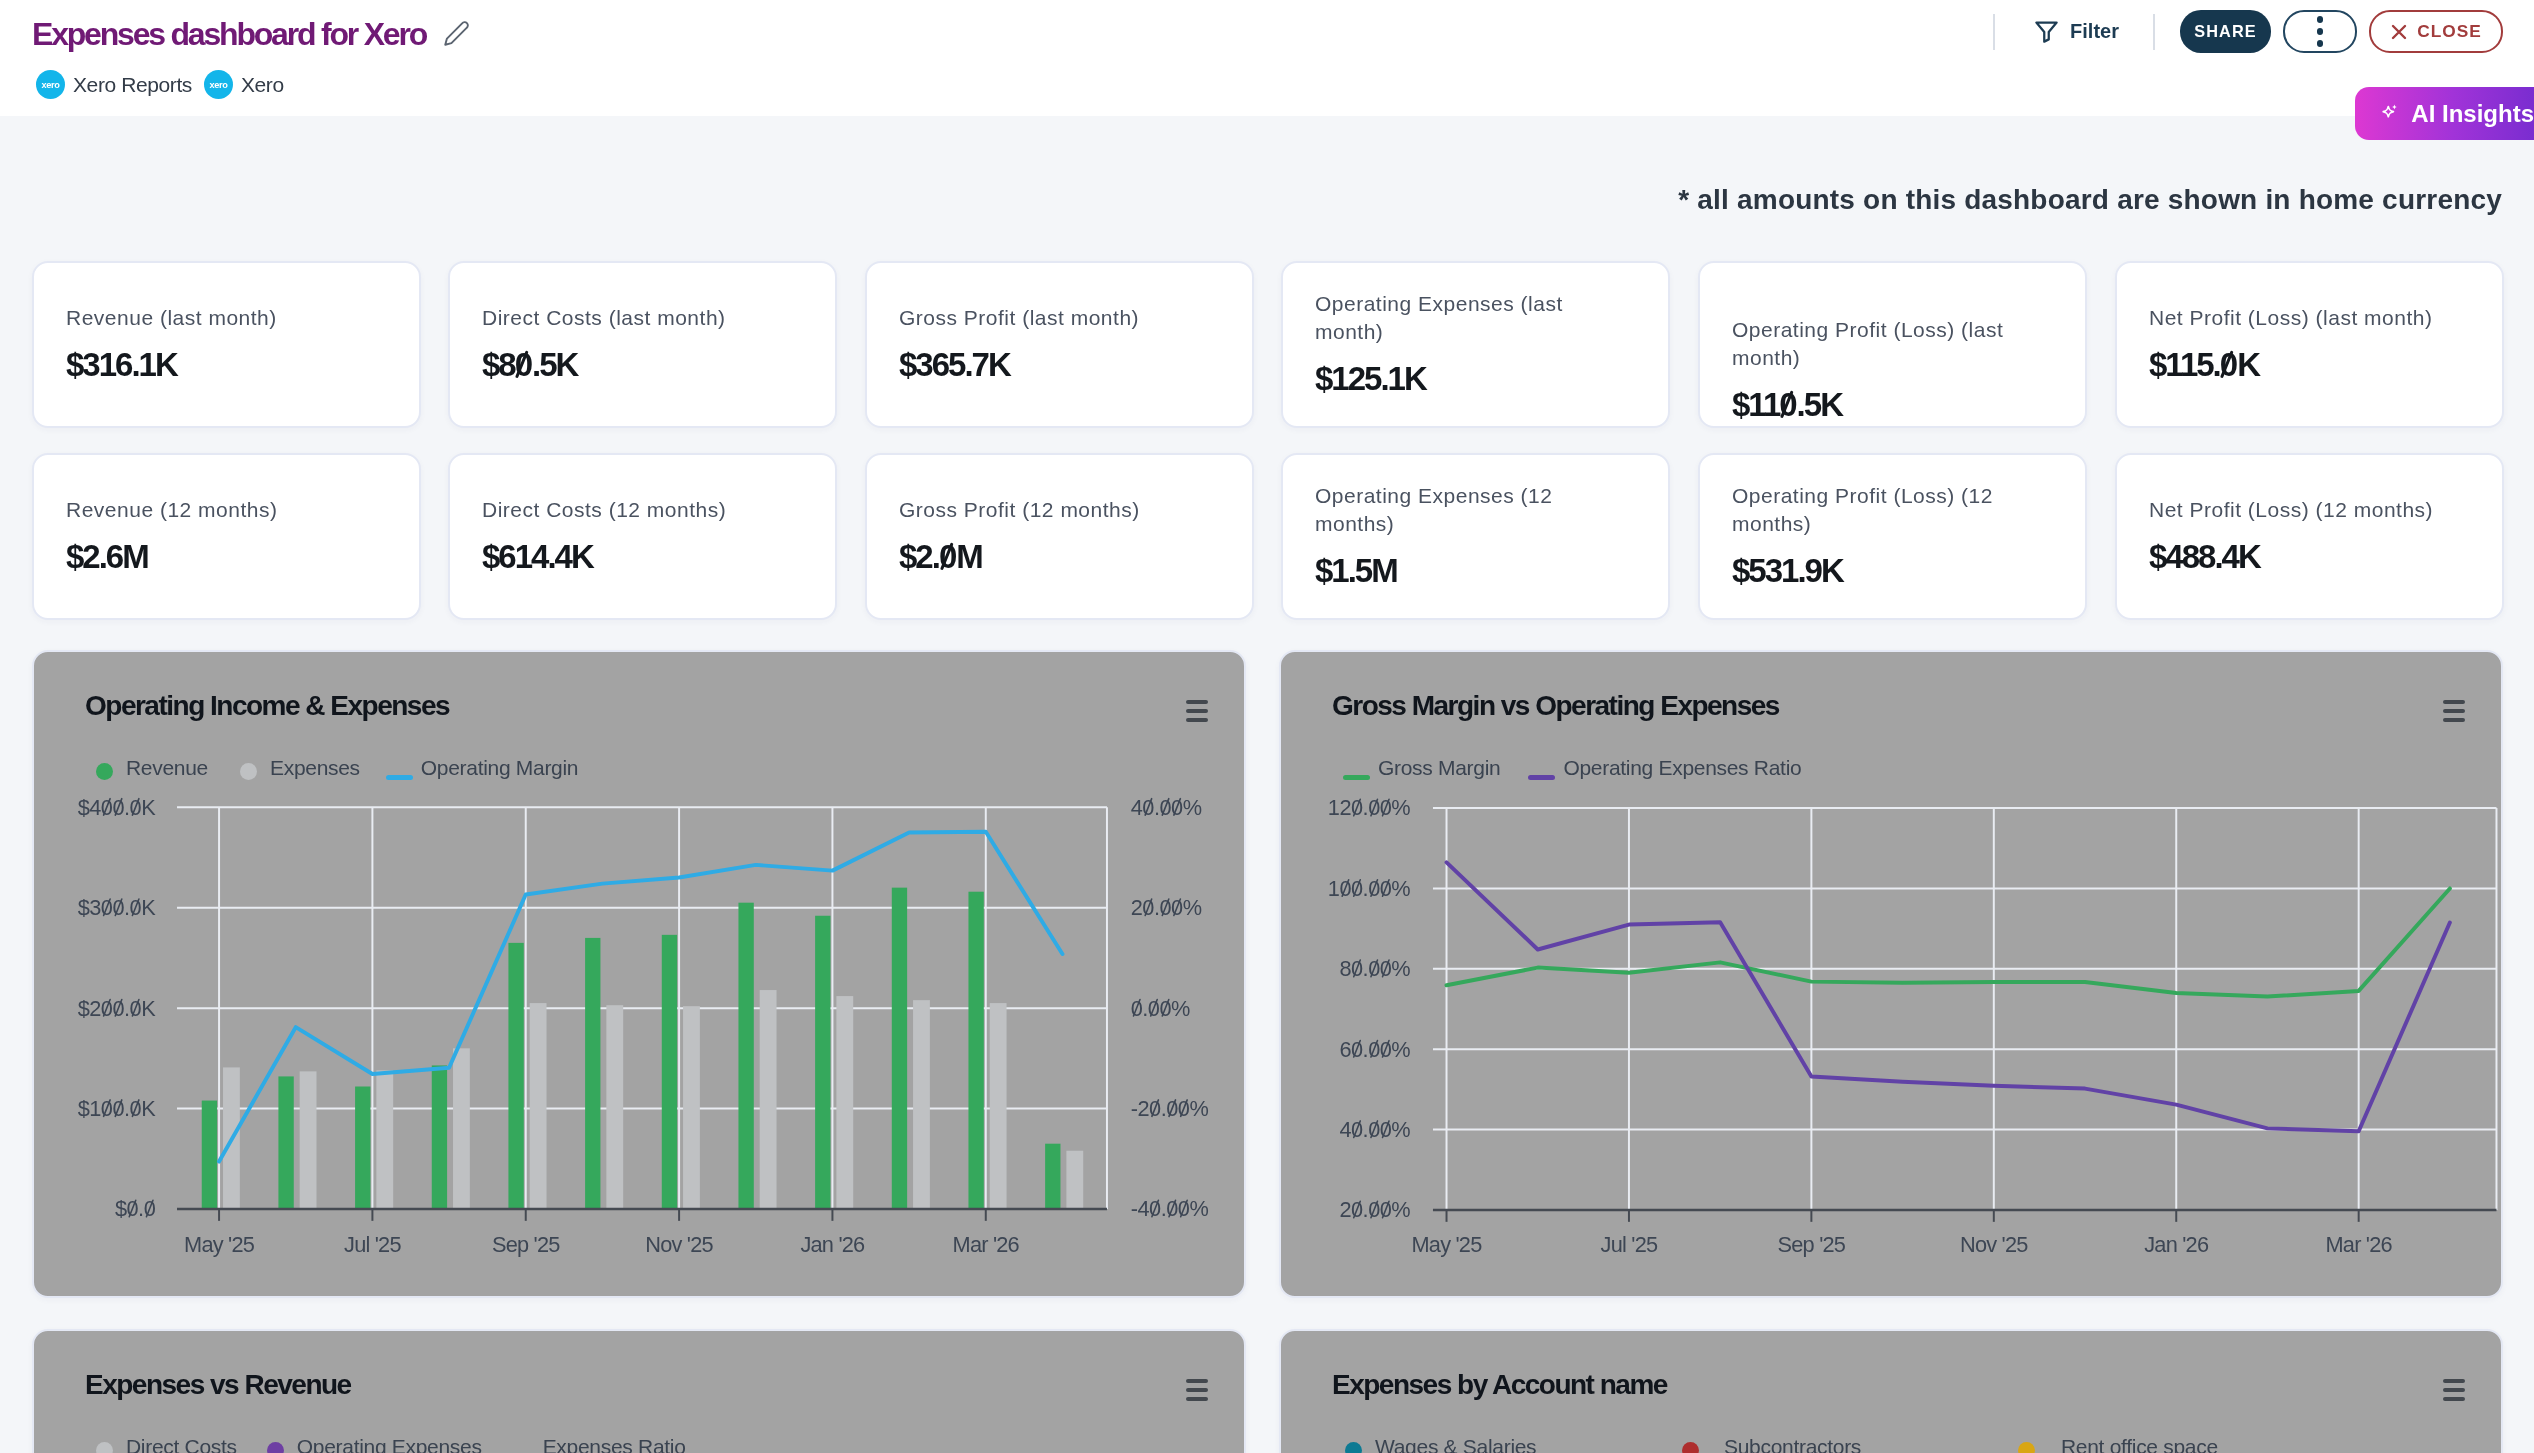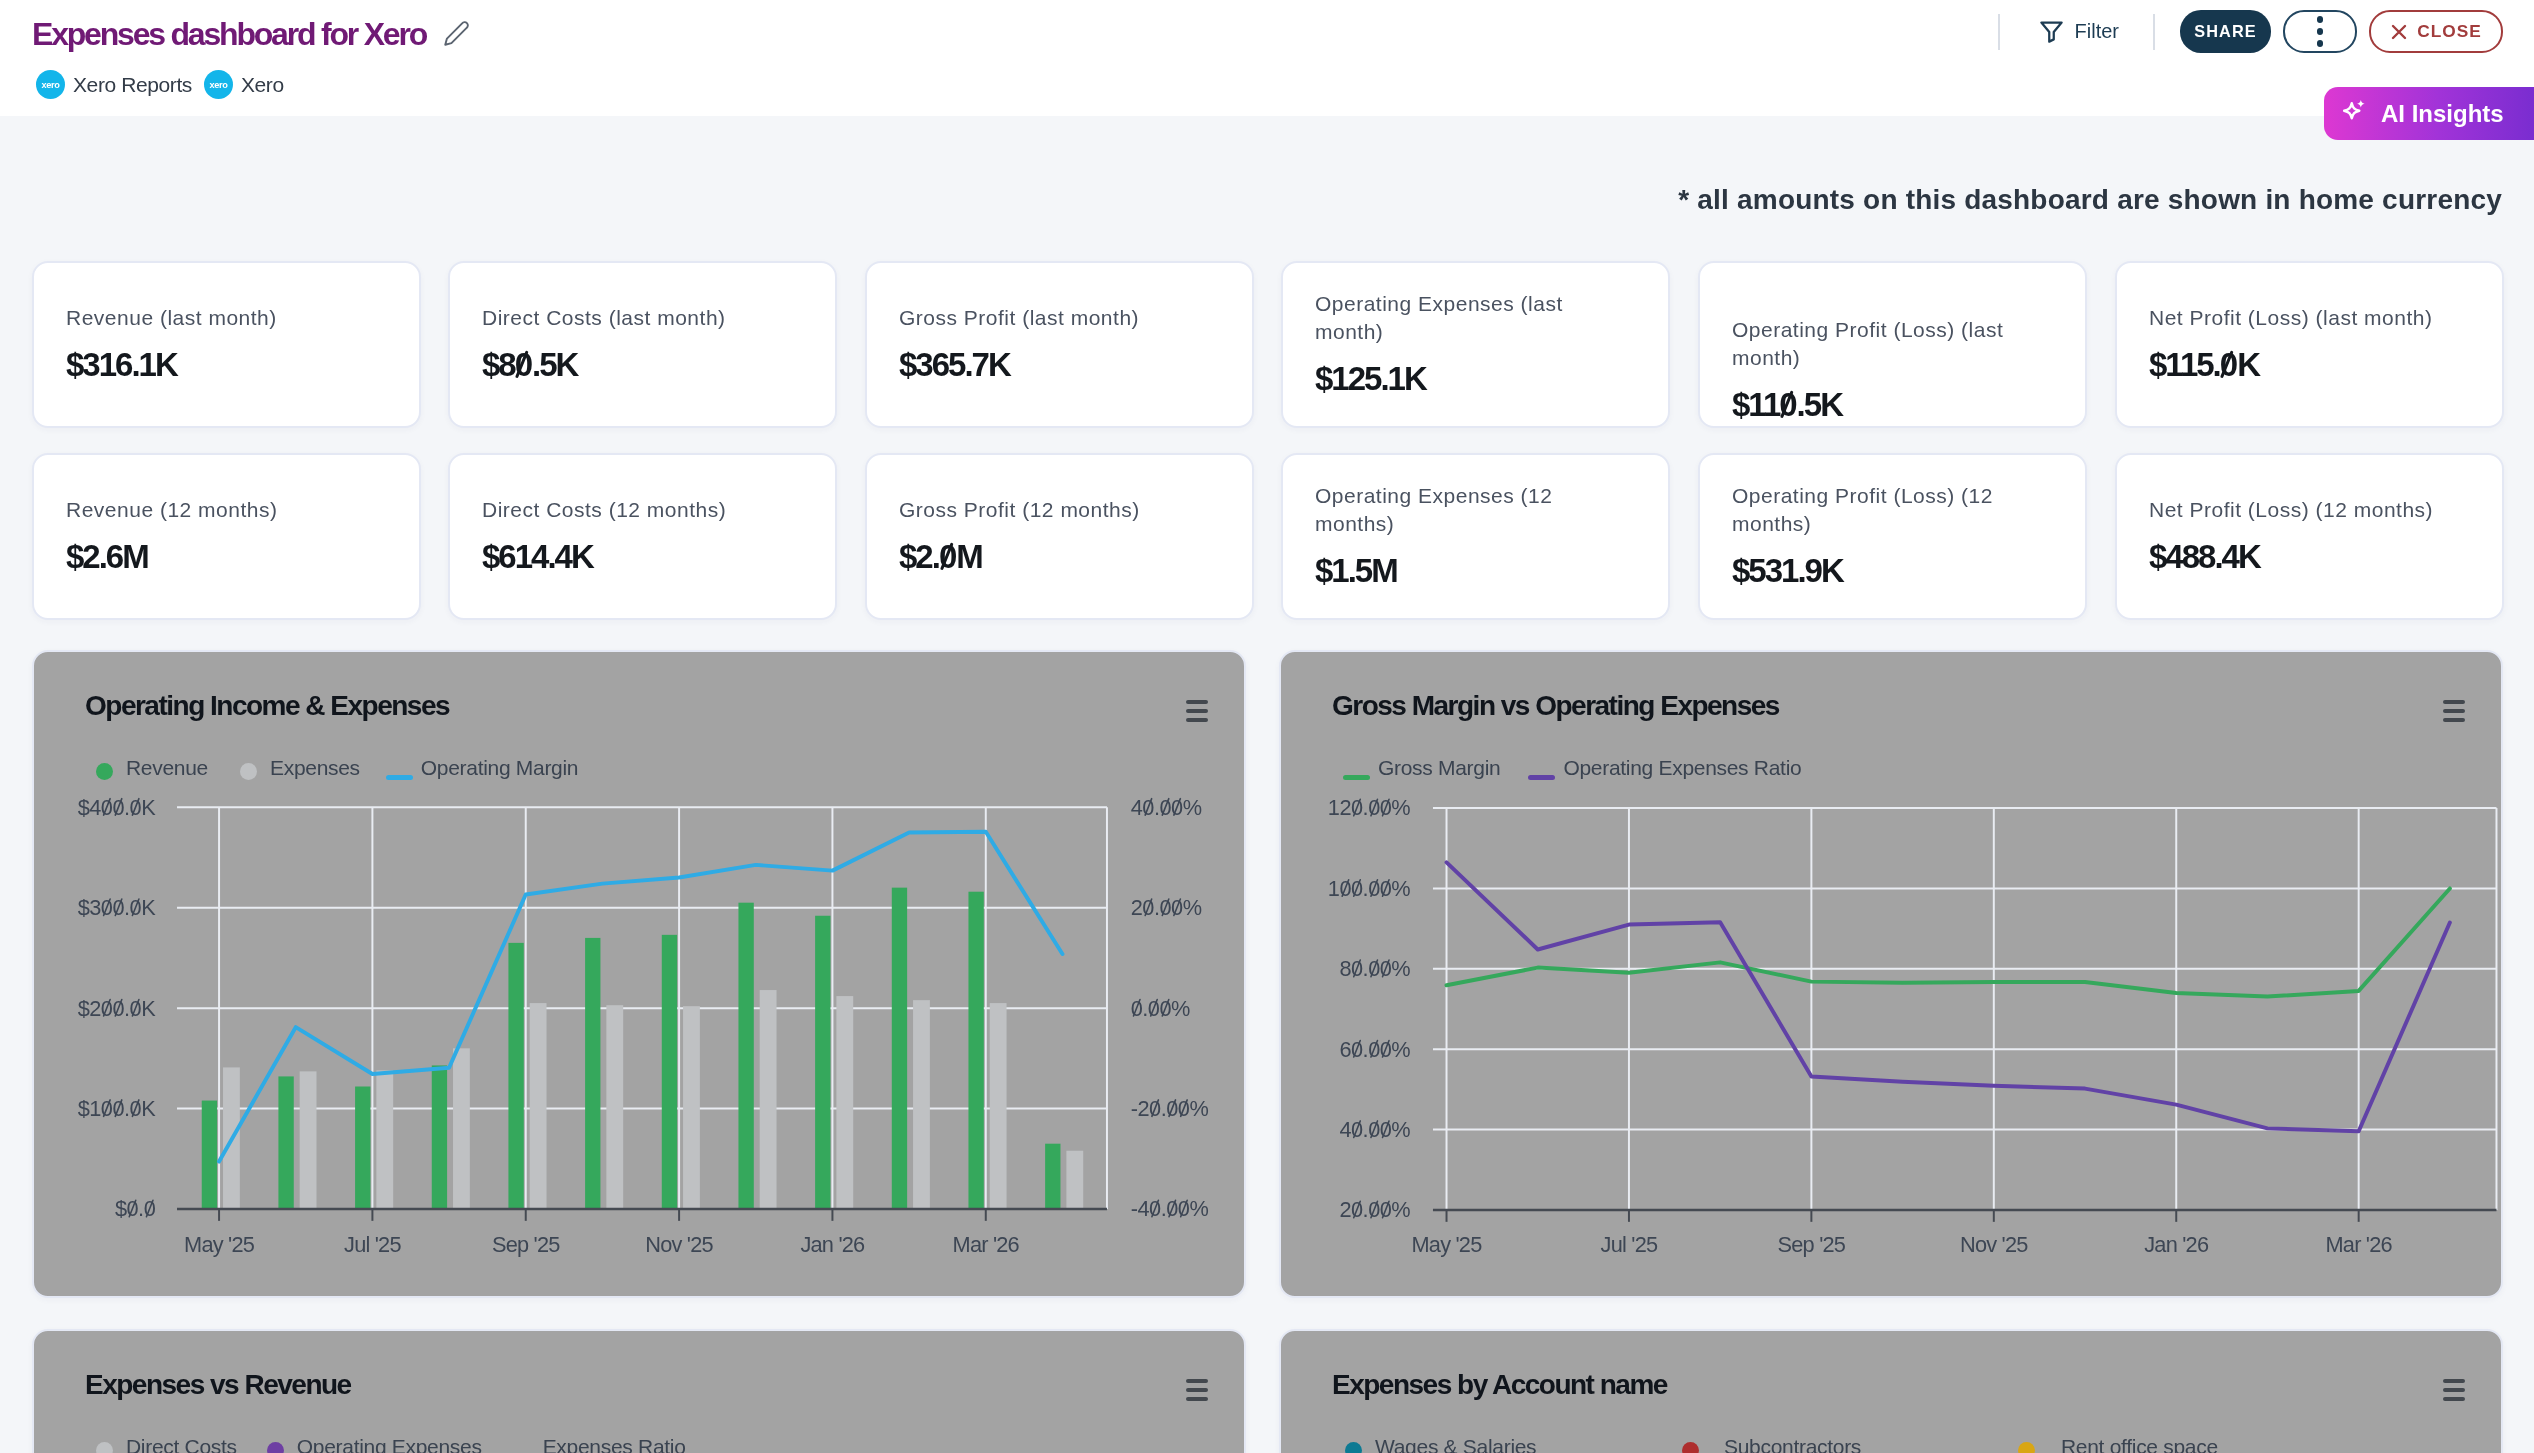"Filter" .filter { font-weight: 400 -> 700 }
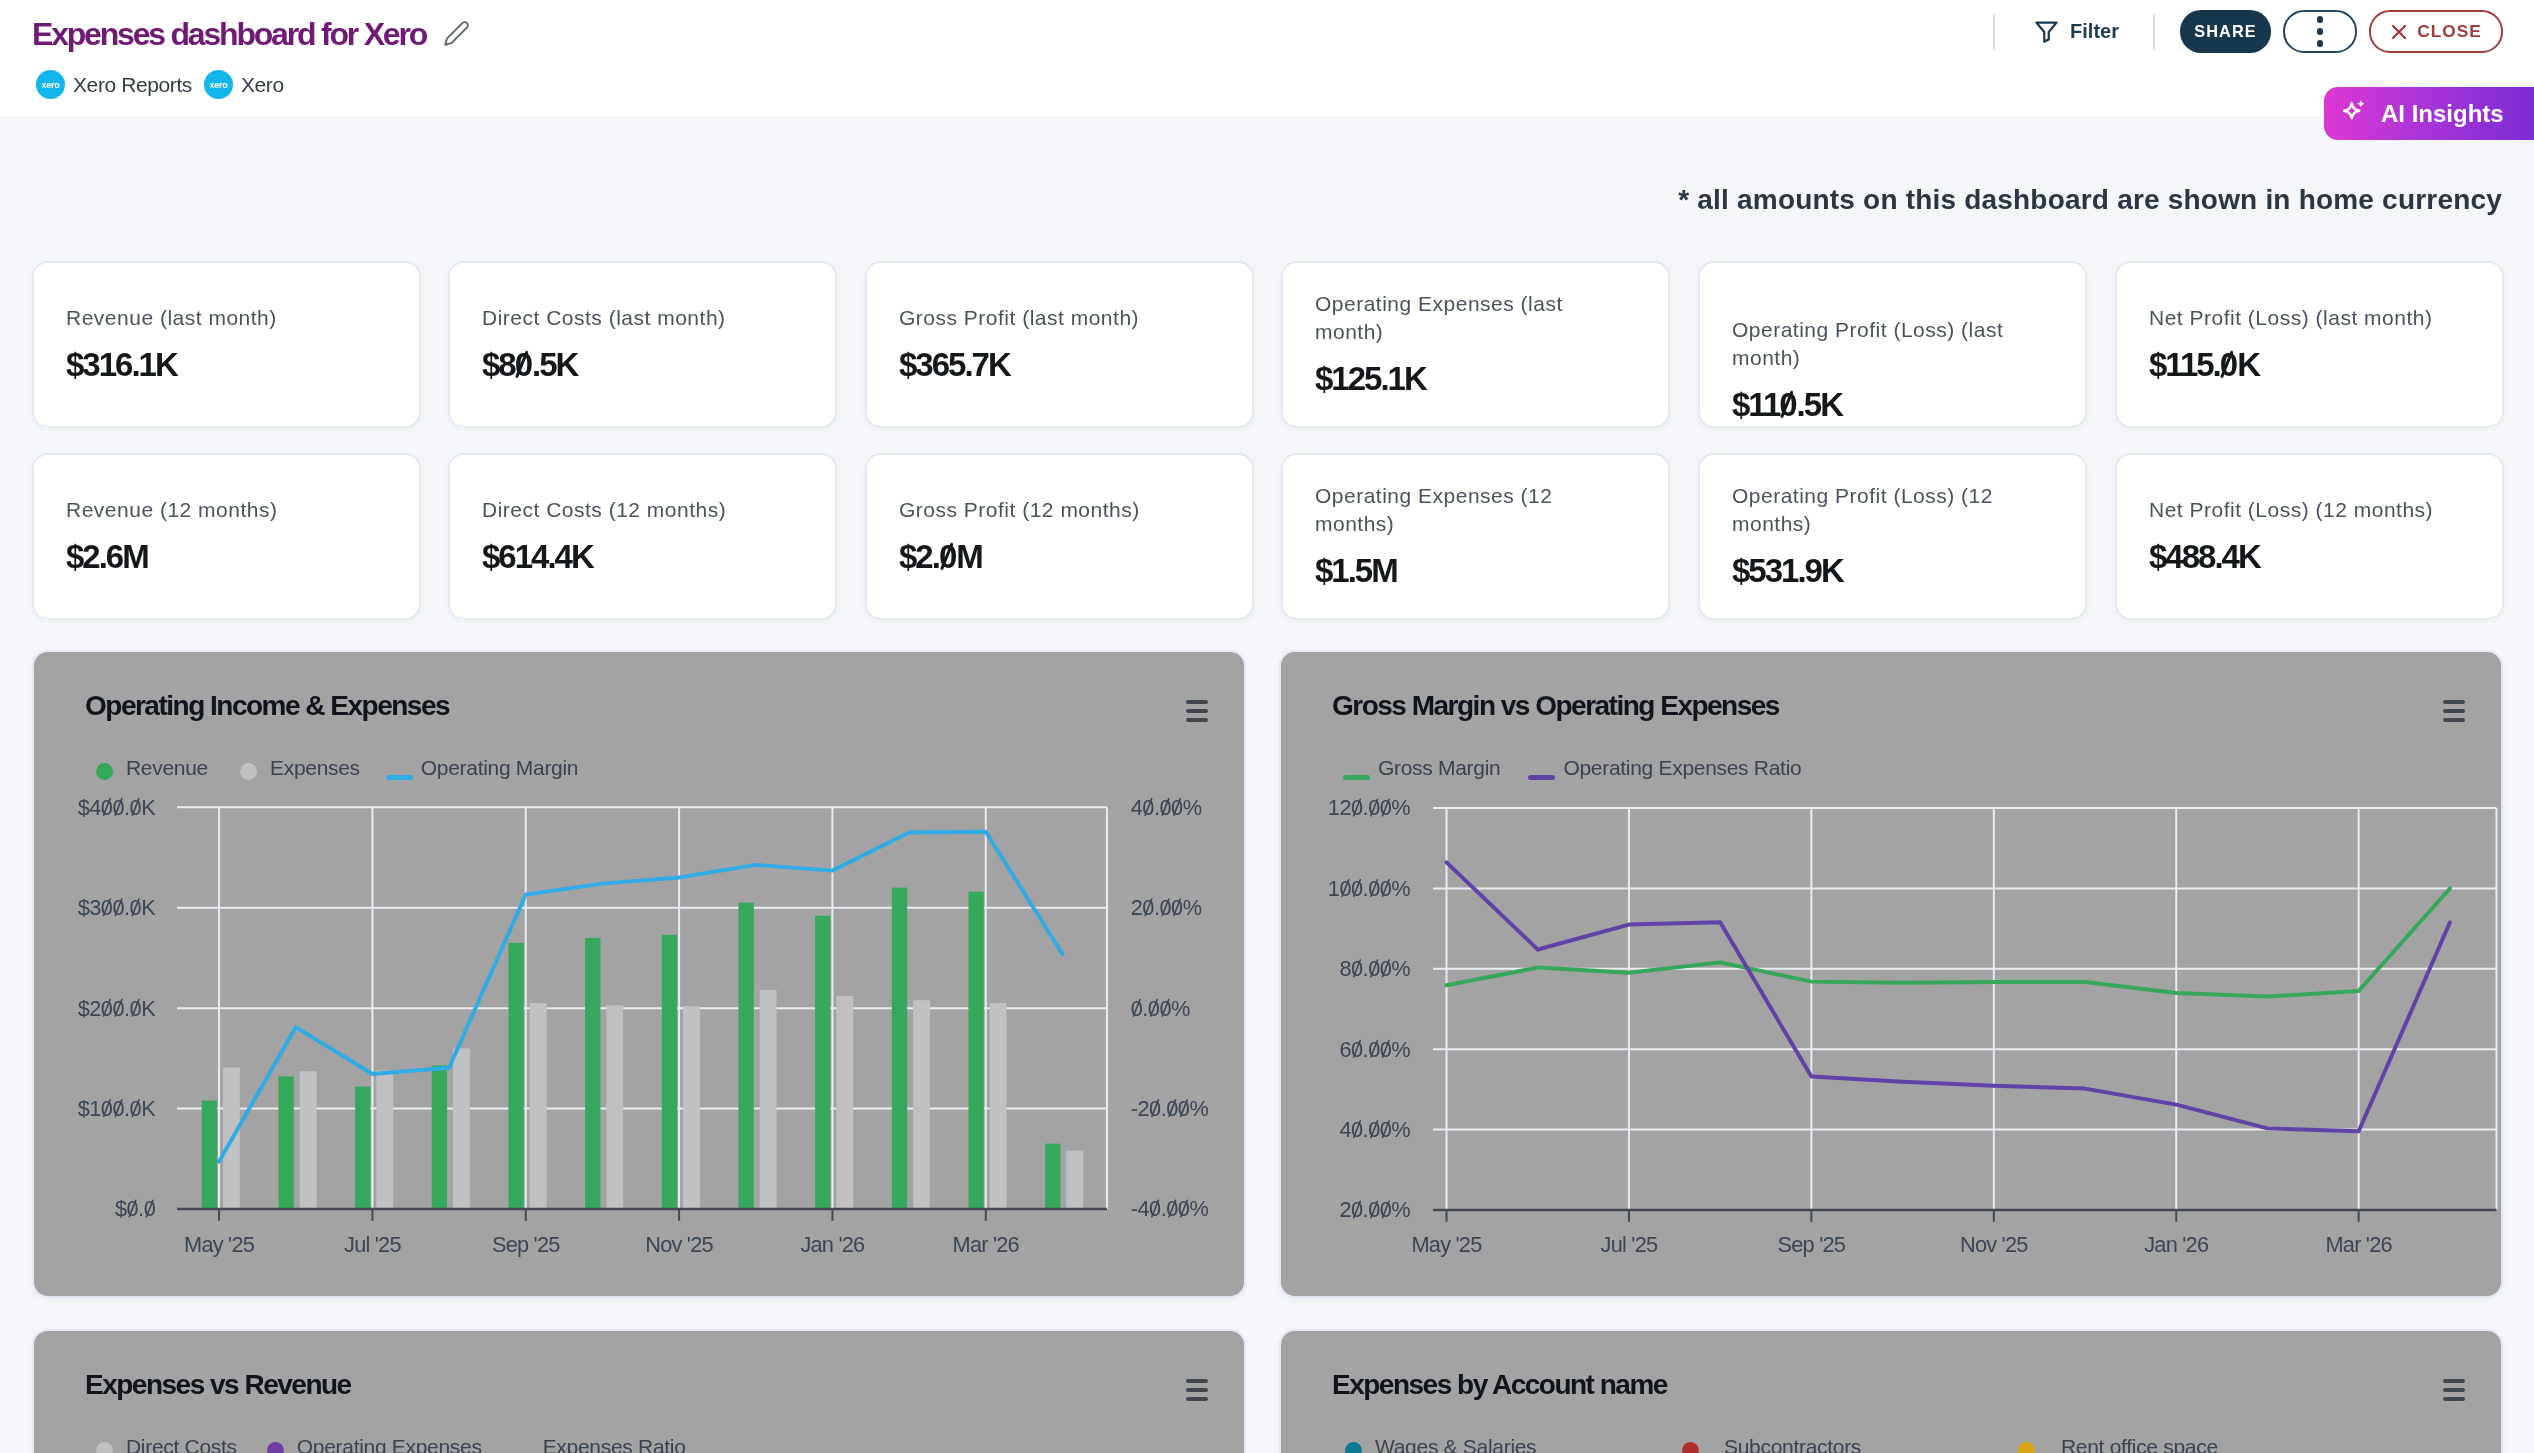"AI Insights" .ai { padding-left: none -> 10px; width: 210px -> 179px }
